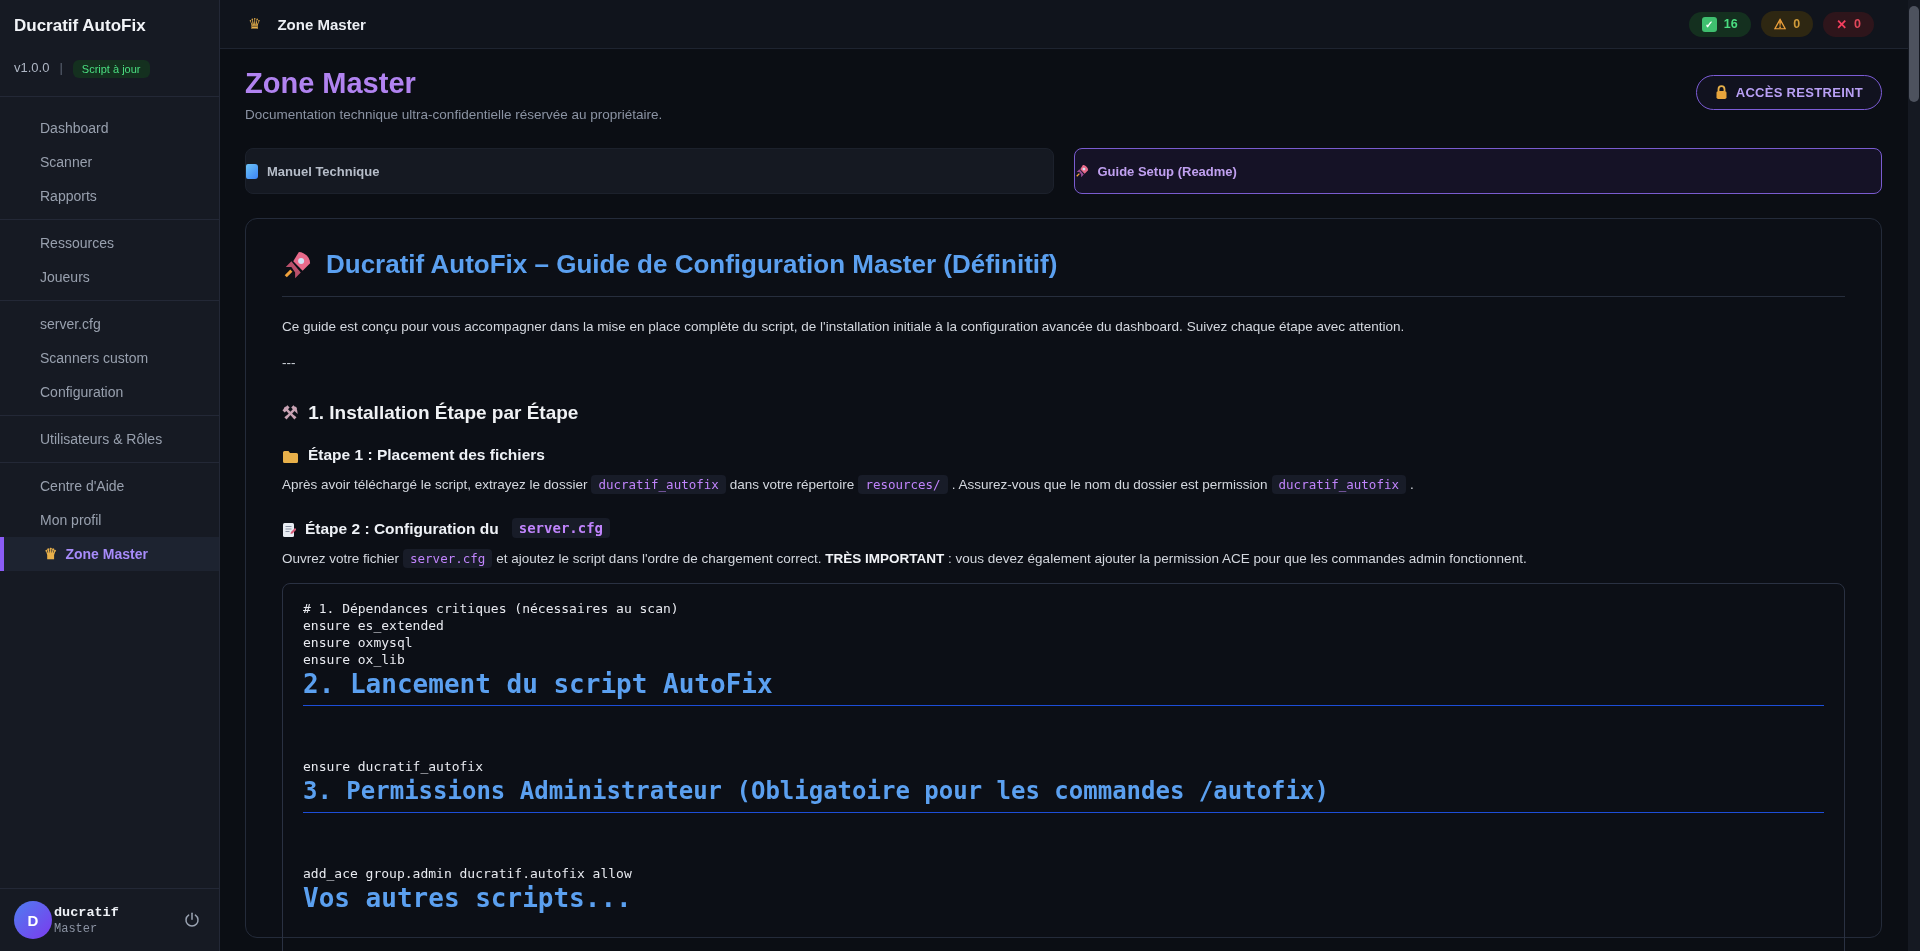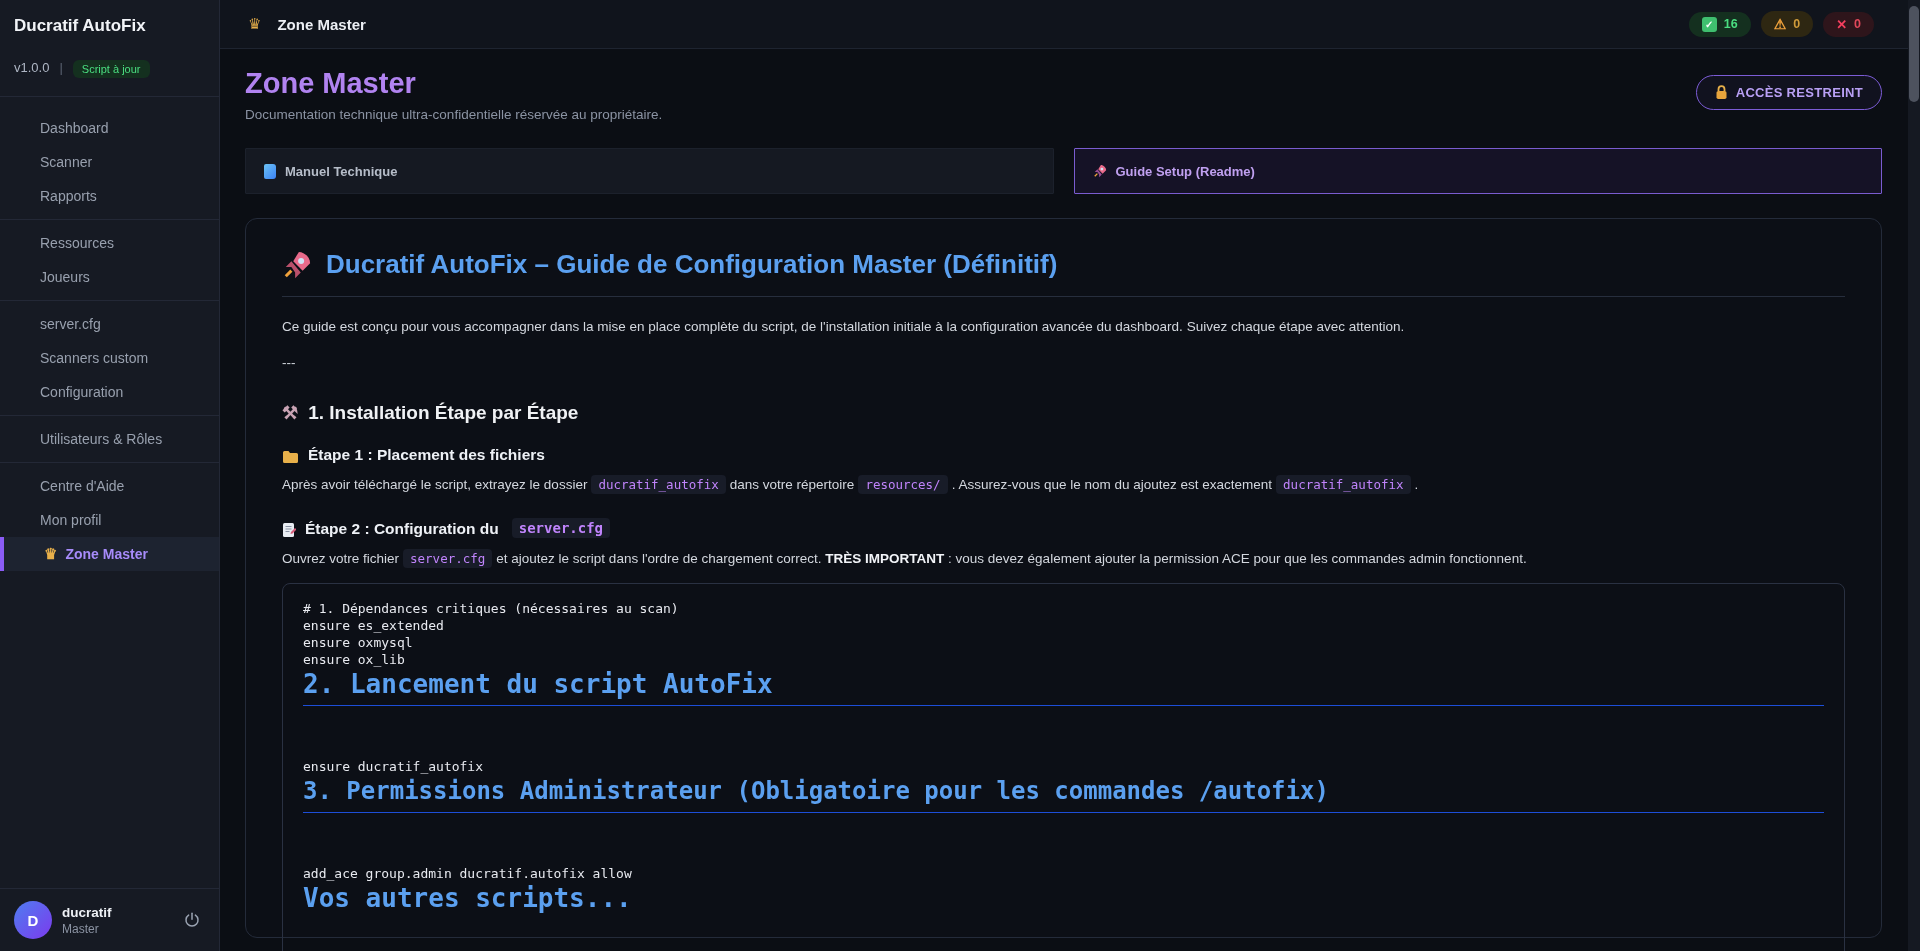"Manuel Technique" .tab { border-radius: 1px -> 8px; padding-left: 18px -> none }
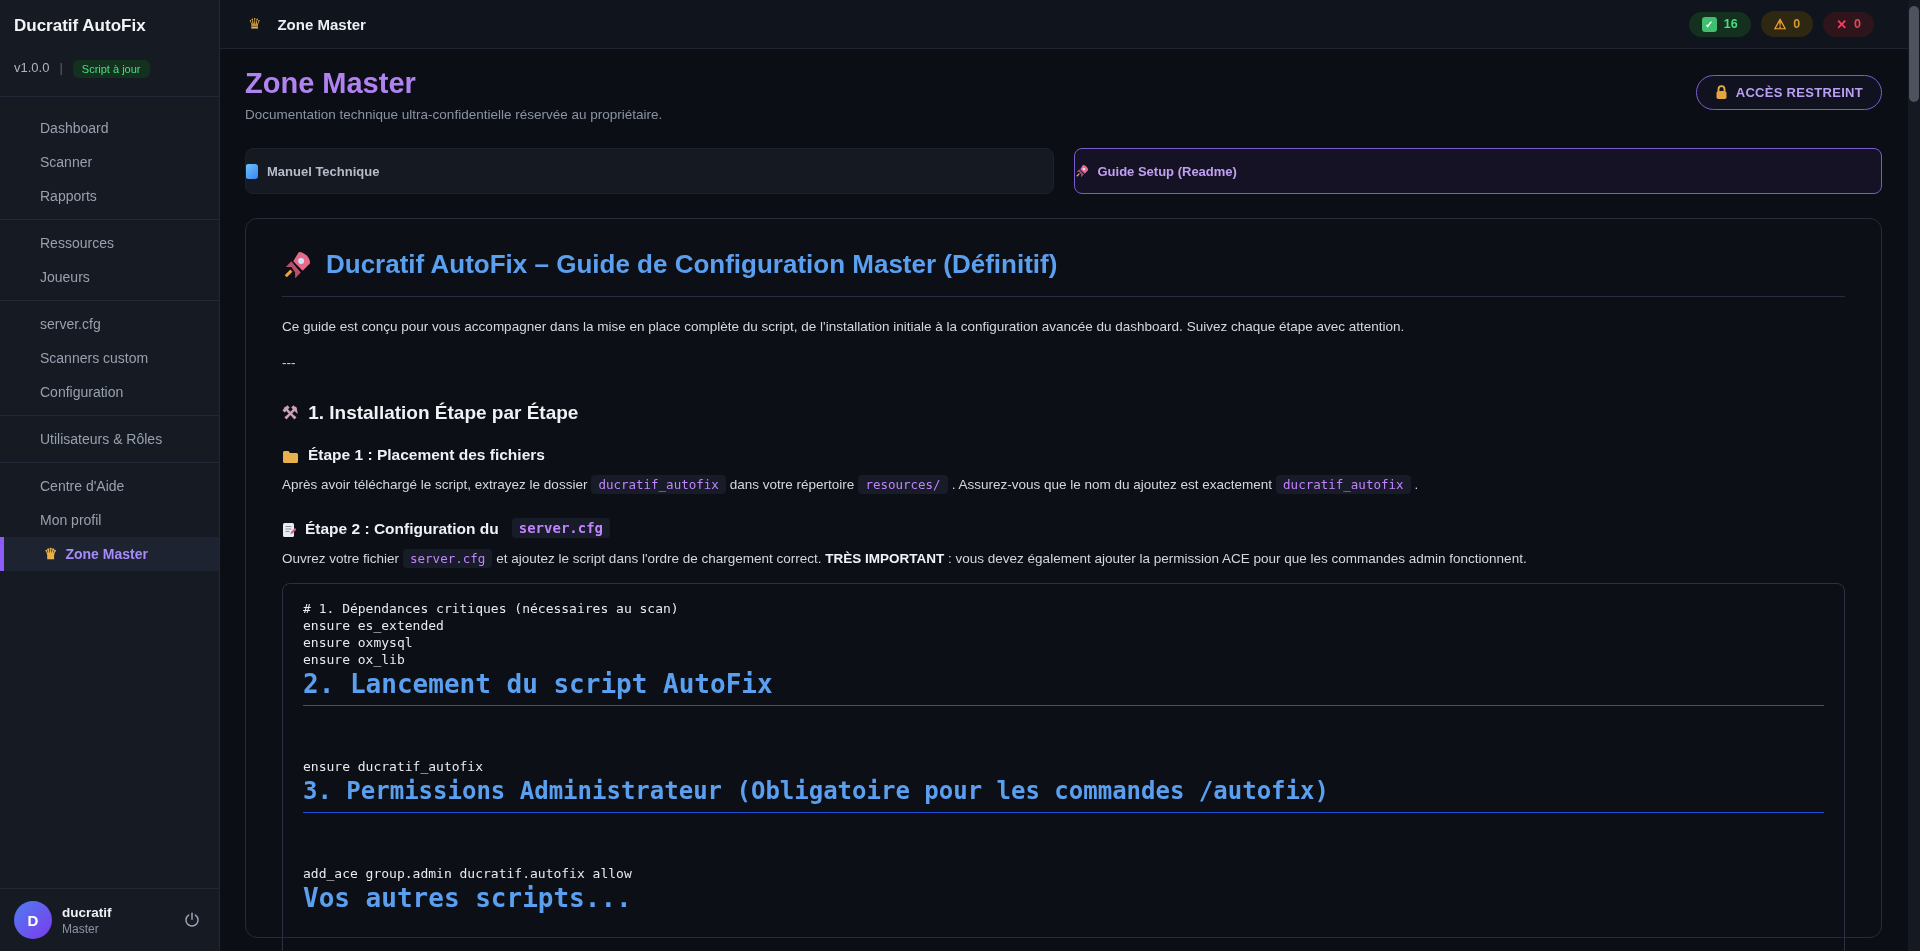". Assurez-vous que le nom" span { text: ajoutez est exactement -> dossier est permission }
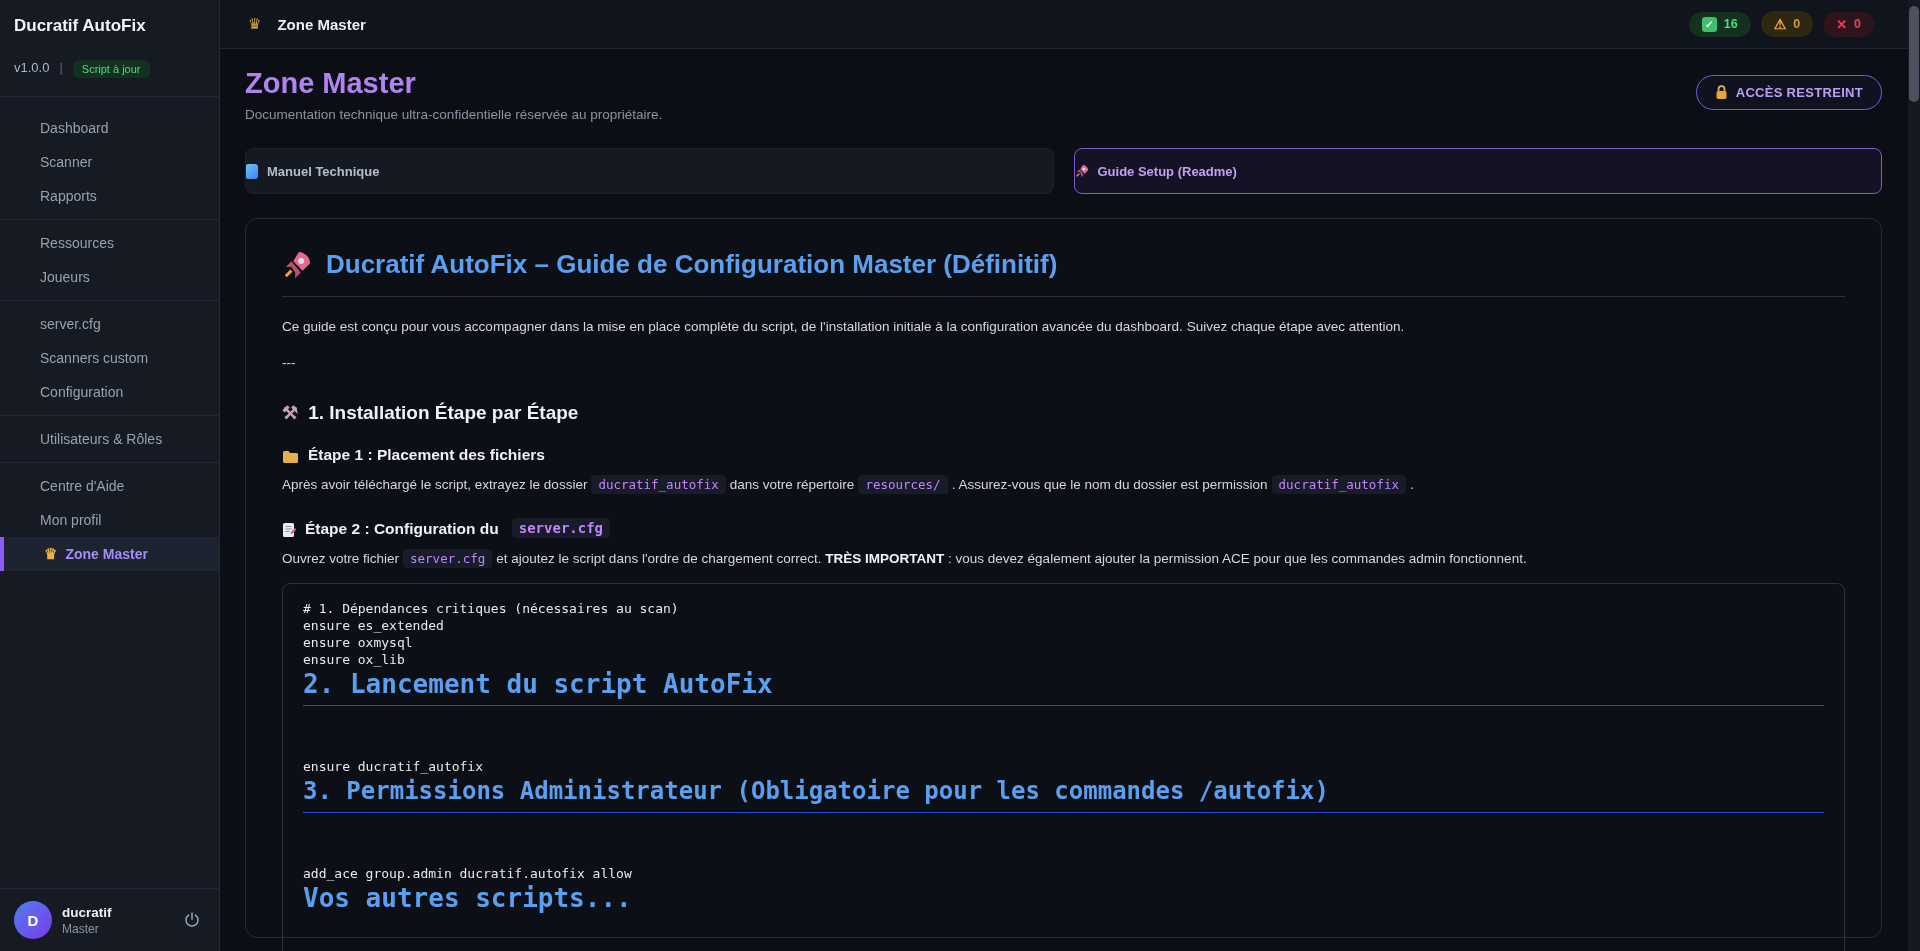"ducratif" .user-meta { font-family: none -> Liberation Mono, monospace; margin-left: 10px -> 2px }
